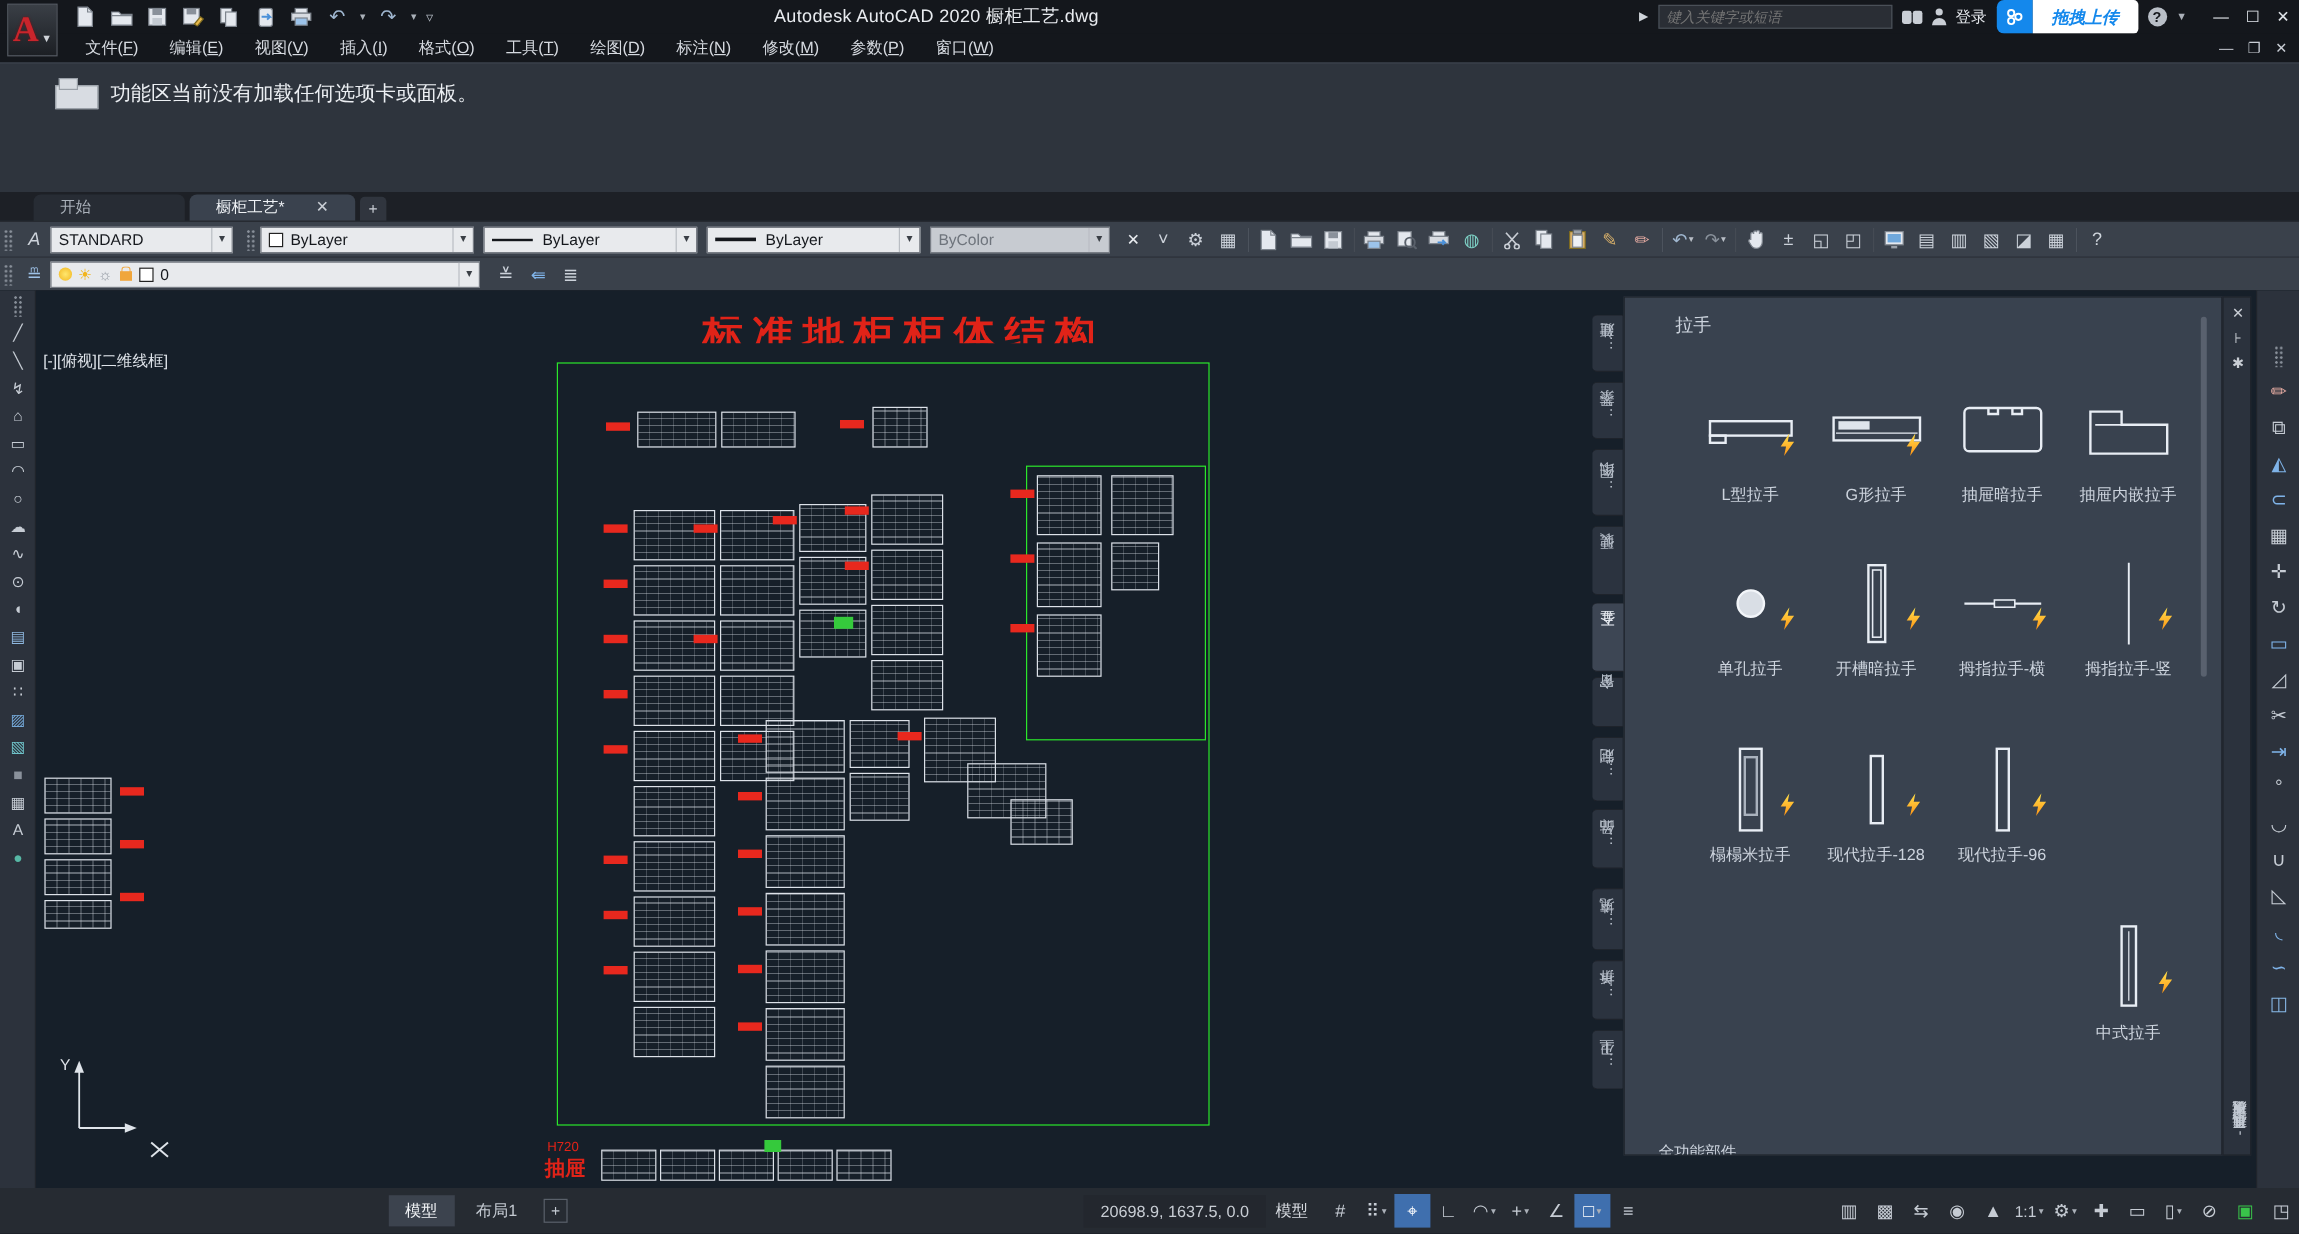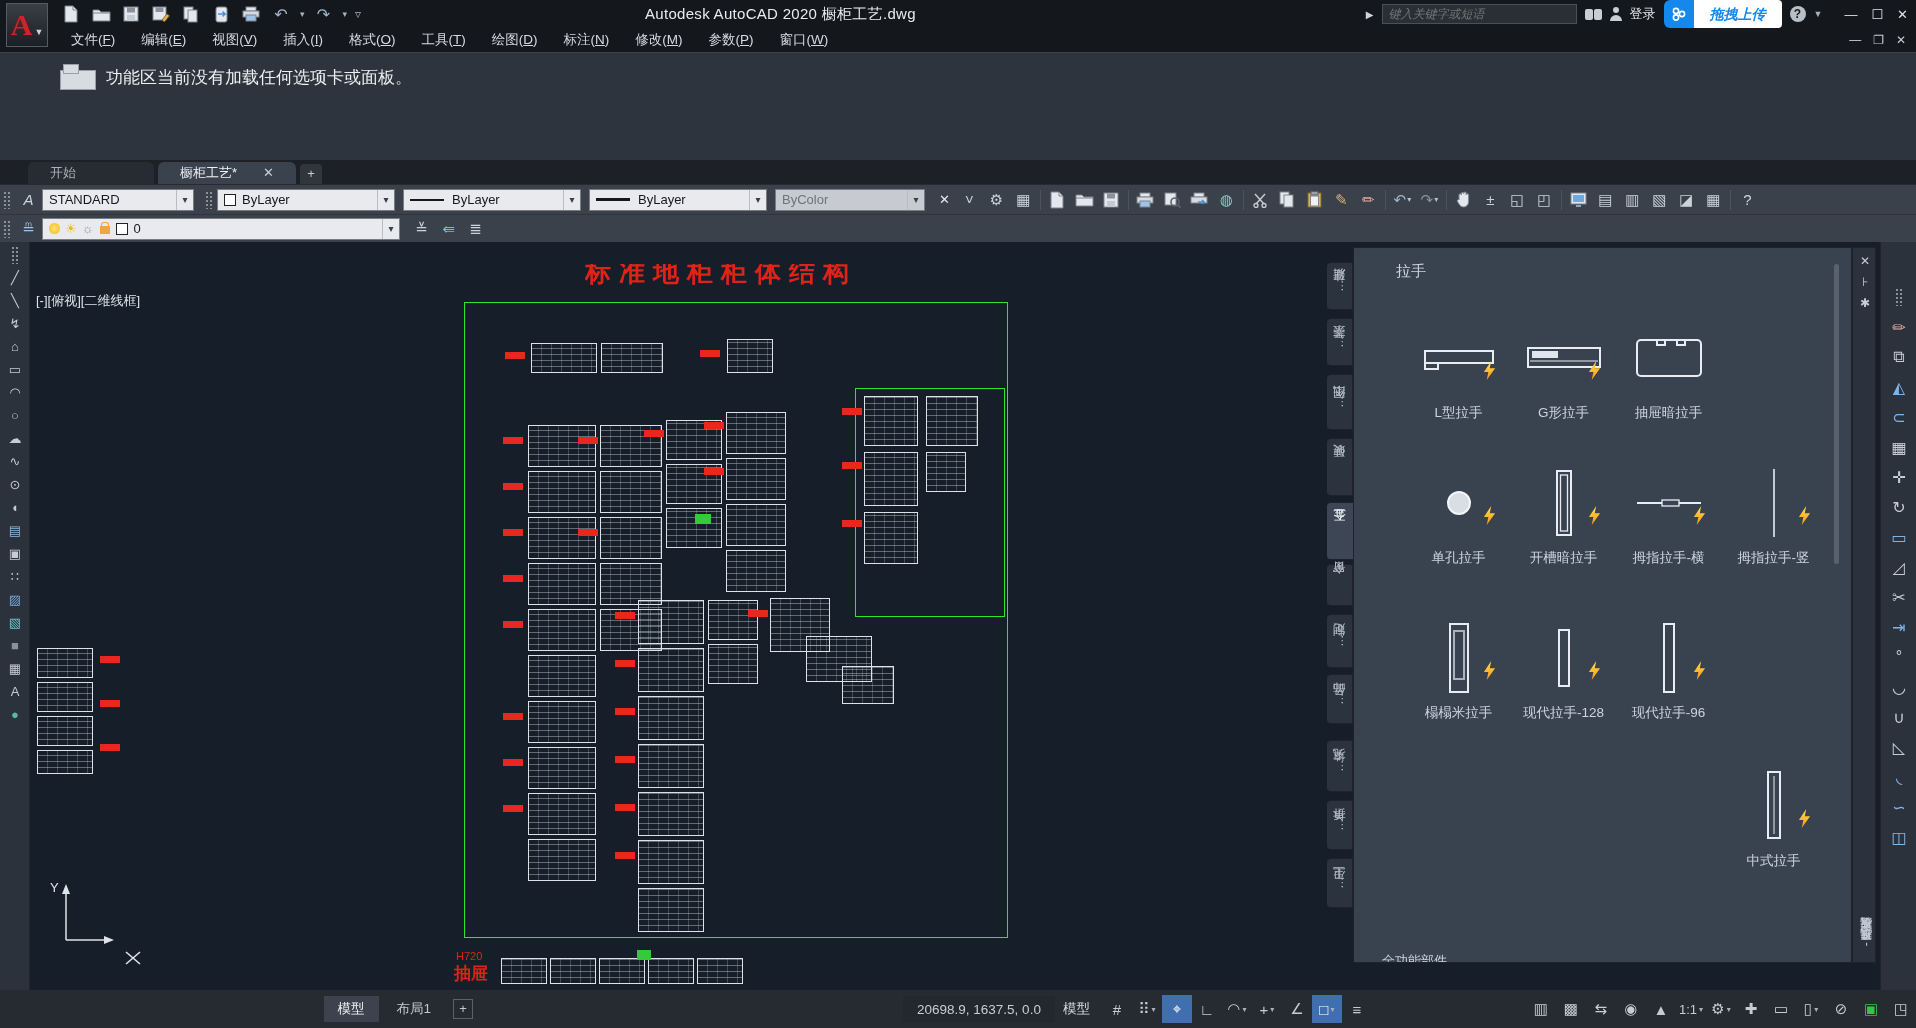"功能区当前没有加载任何选项卡或面板。" .ribbon-msg { align-items: center -> flex-end; margin-left: 14px -> none }
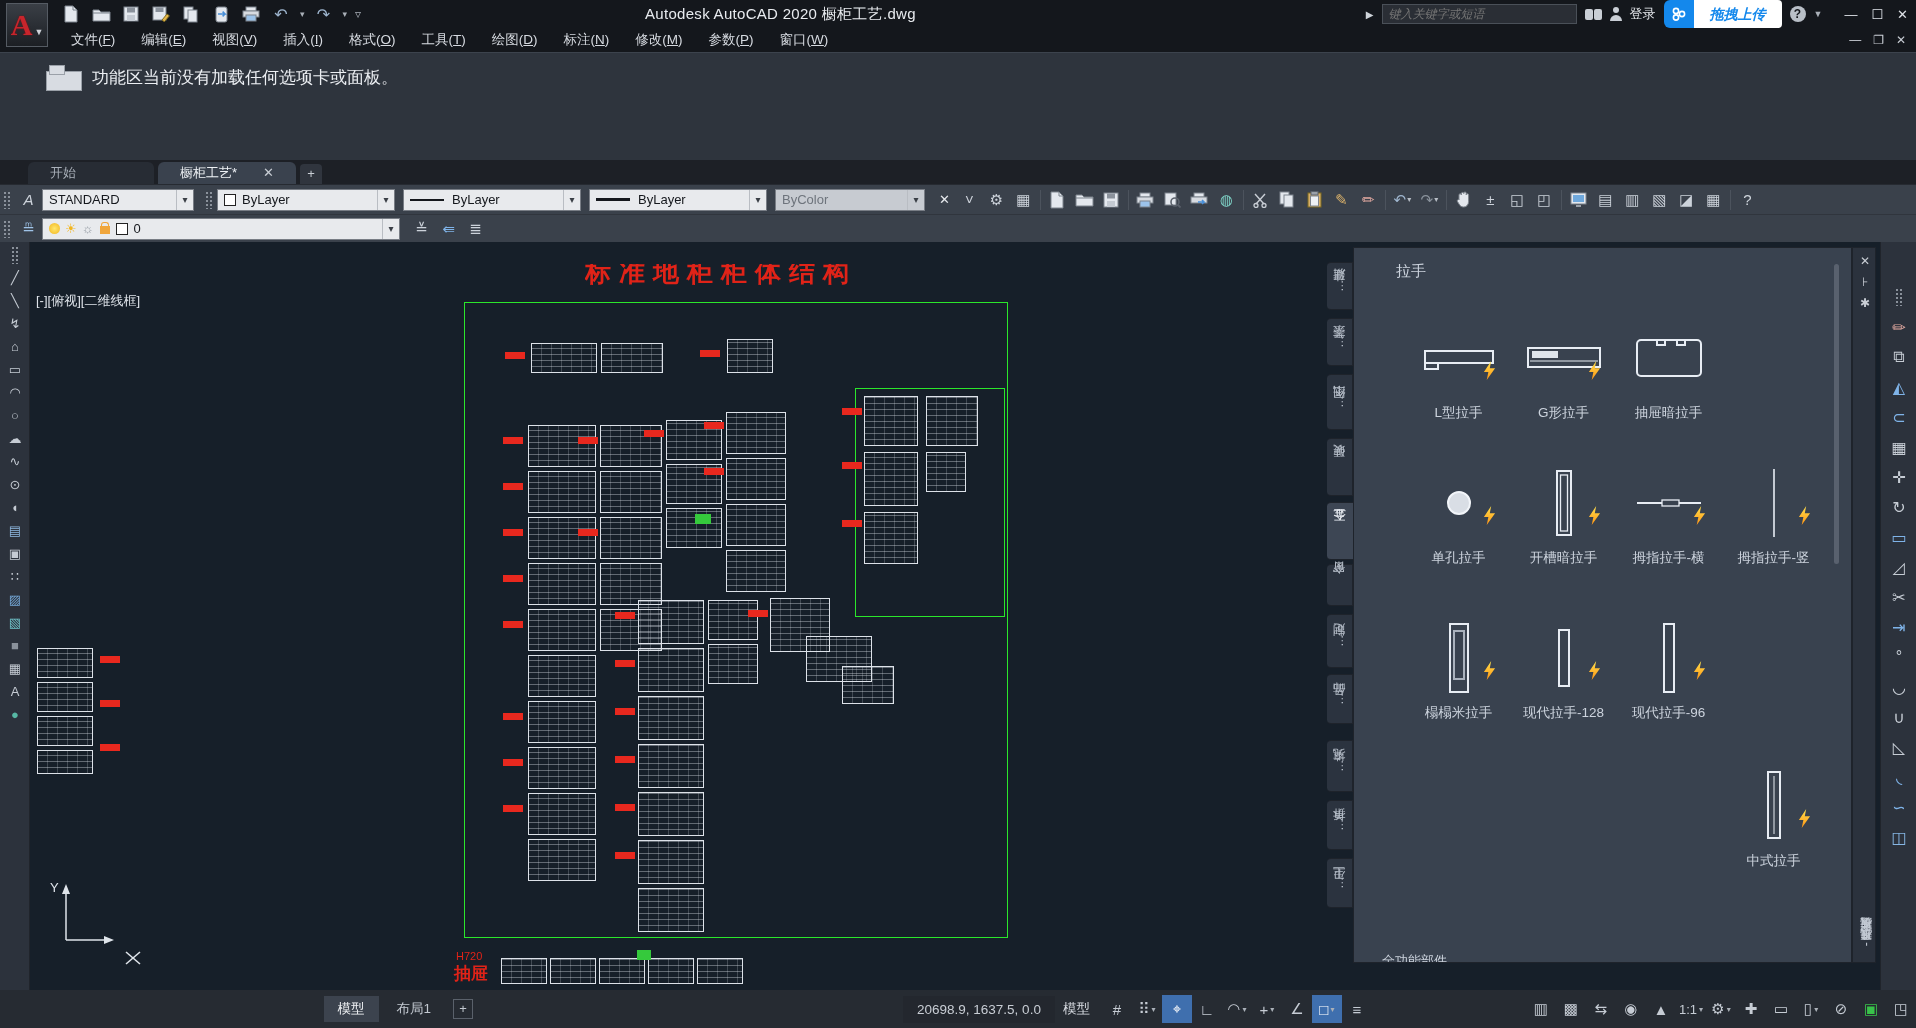"标准地柜柜体结构" .title-red { font-size: 26px -> 34px }
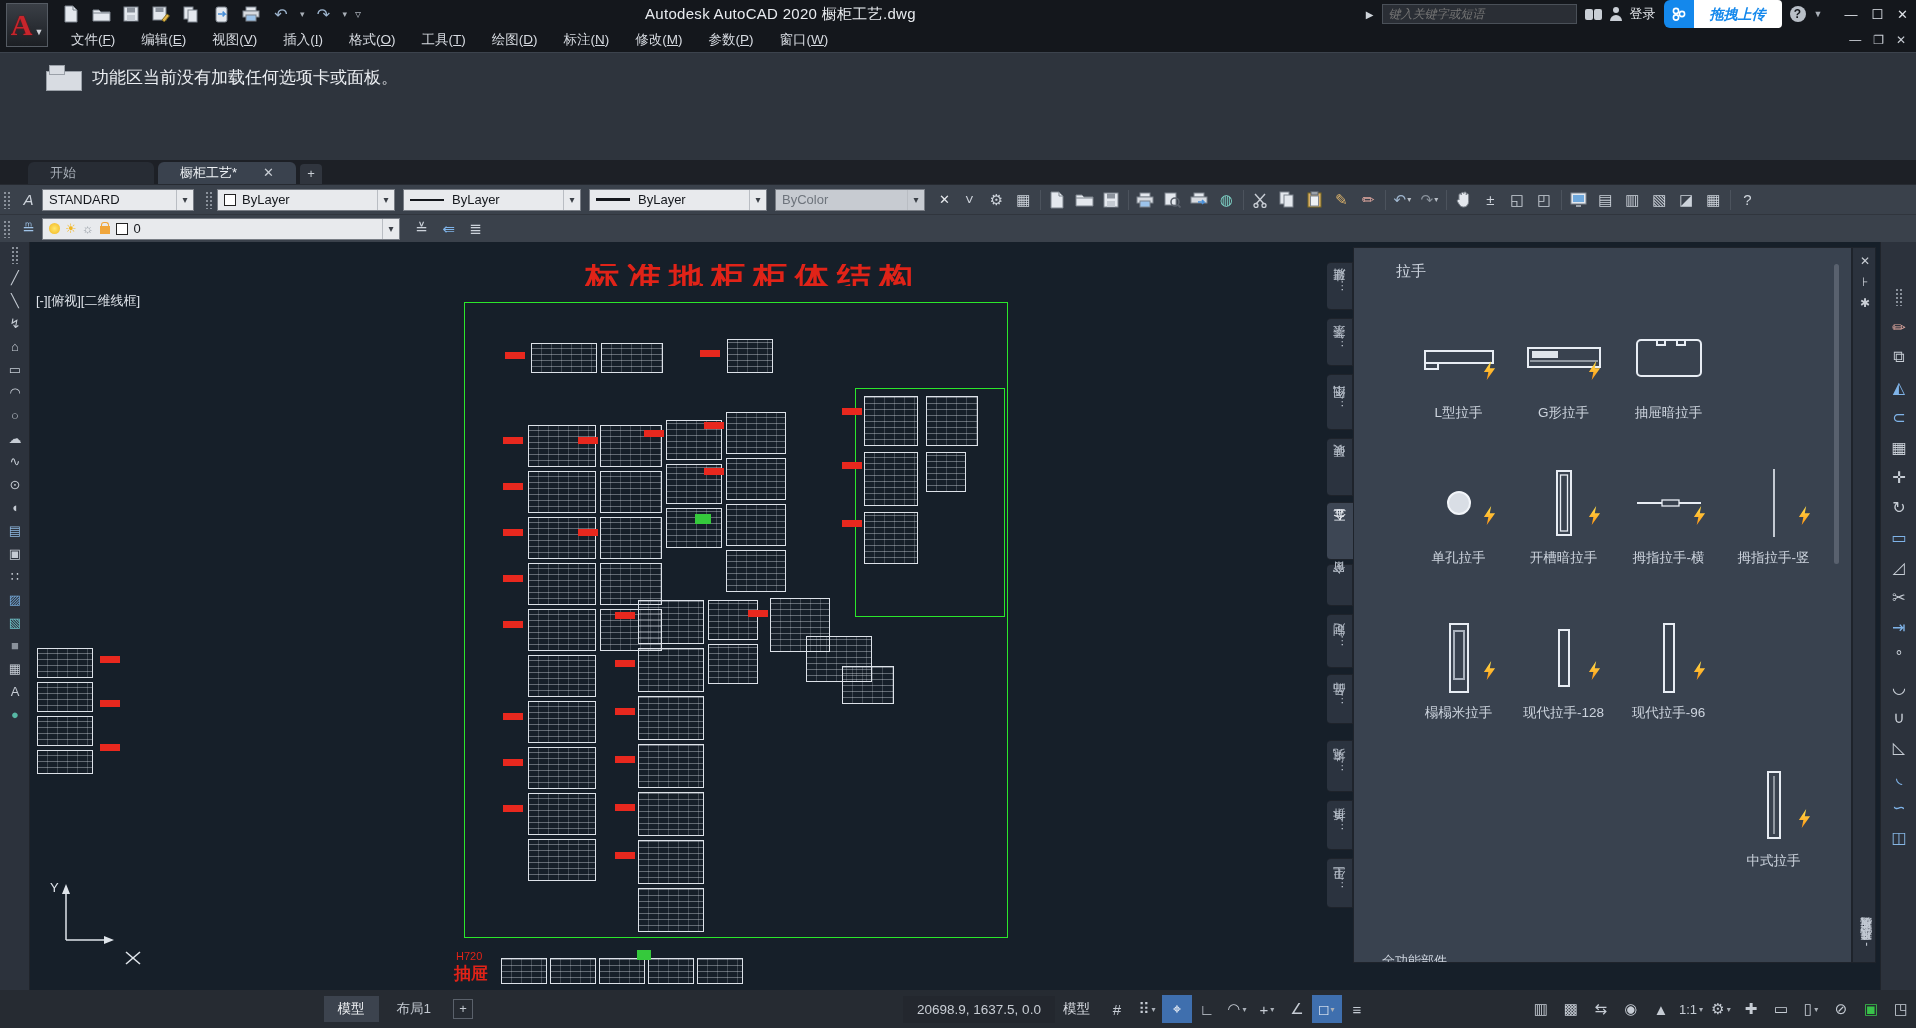"抽屉内嵌拉手" div.pcell { html: none -> <div> <div> <svg> <path></path> <path></path> </svg> </div> <div>抽屉内嵌拉手</div> </div> }
